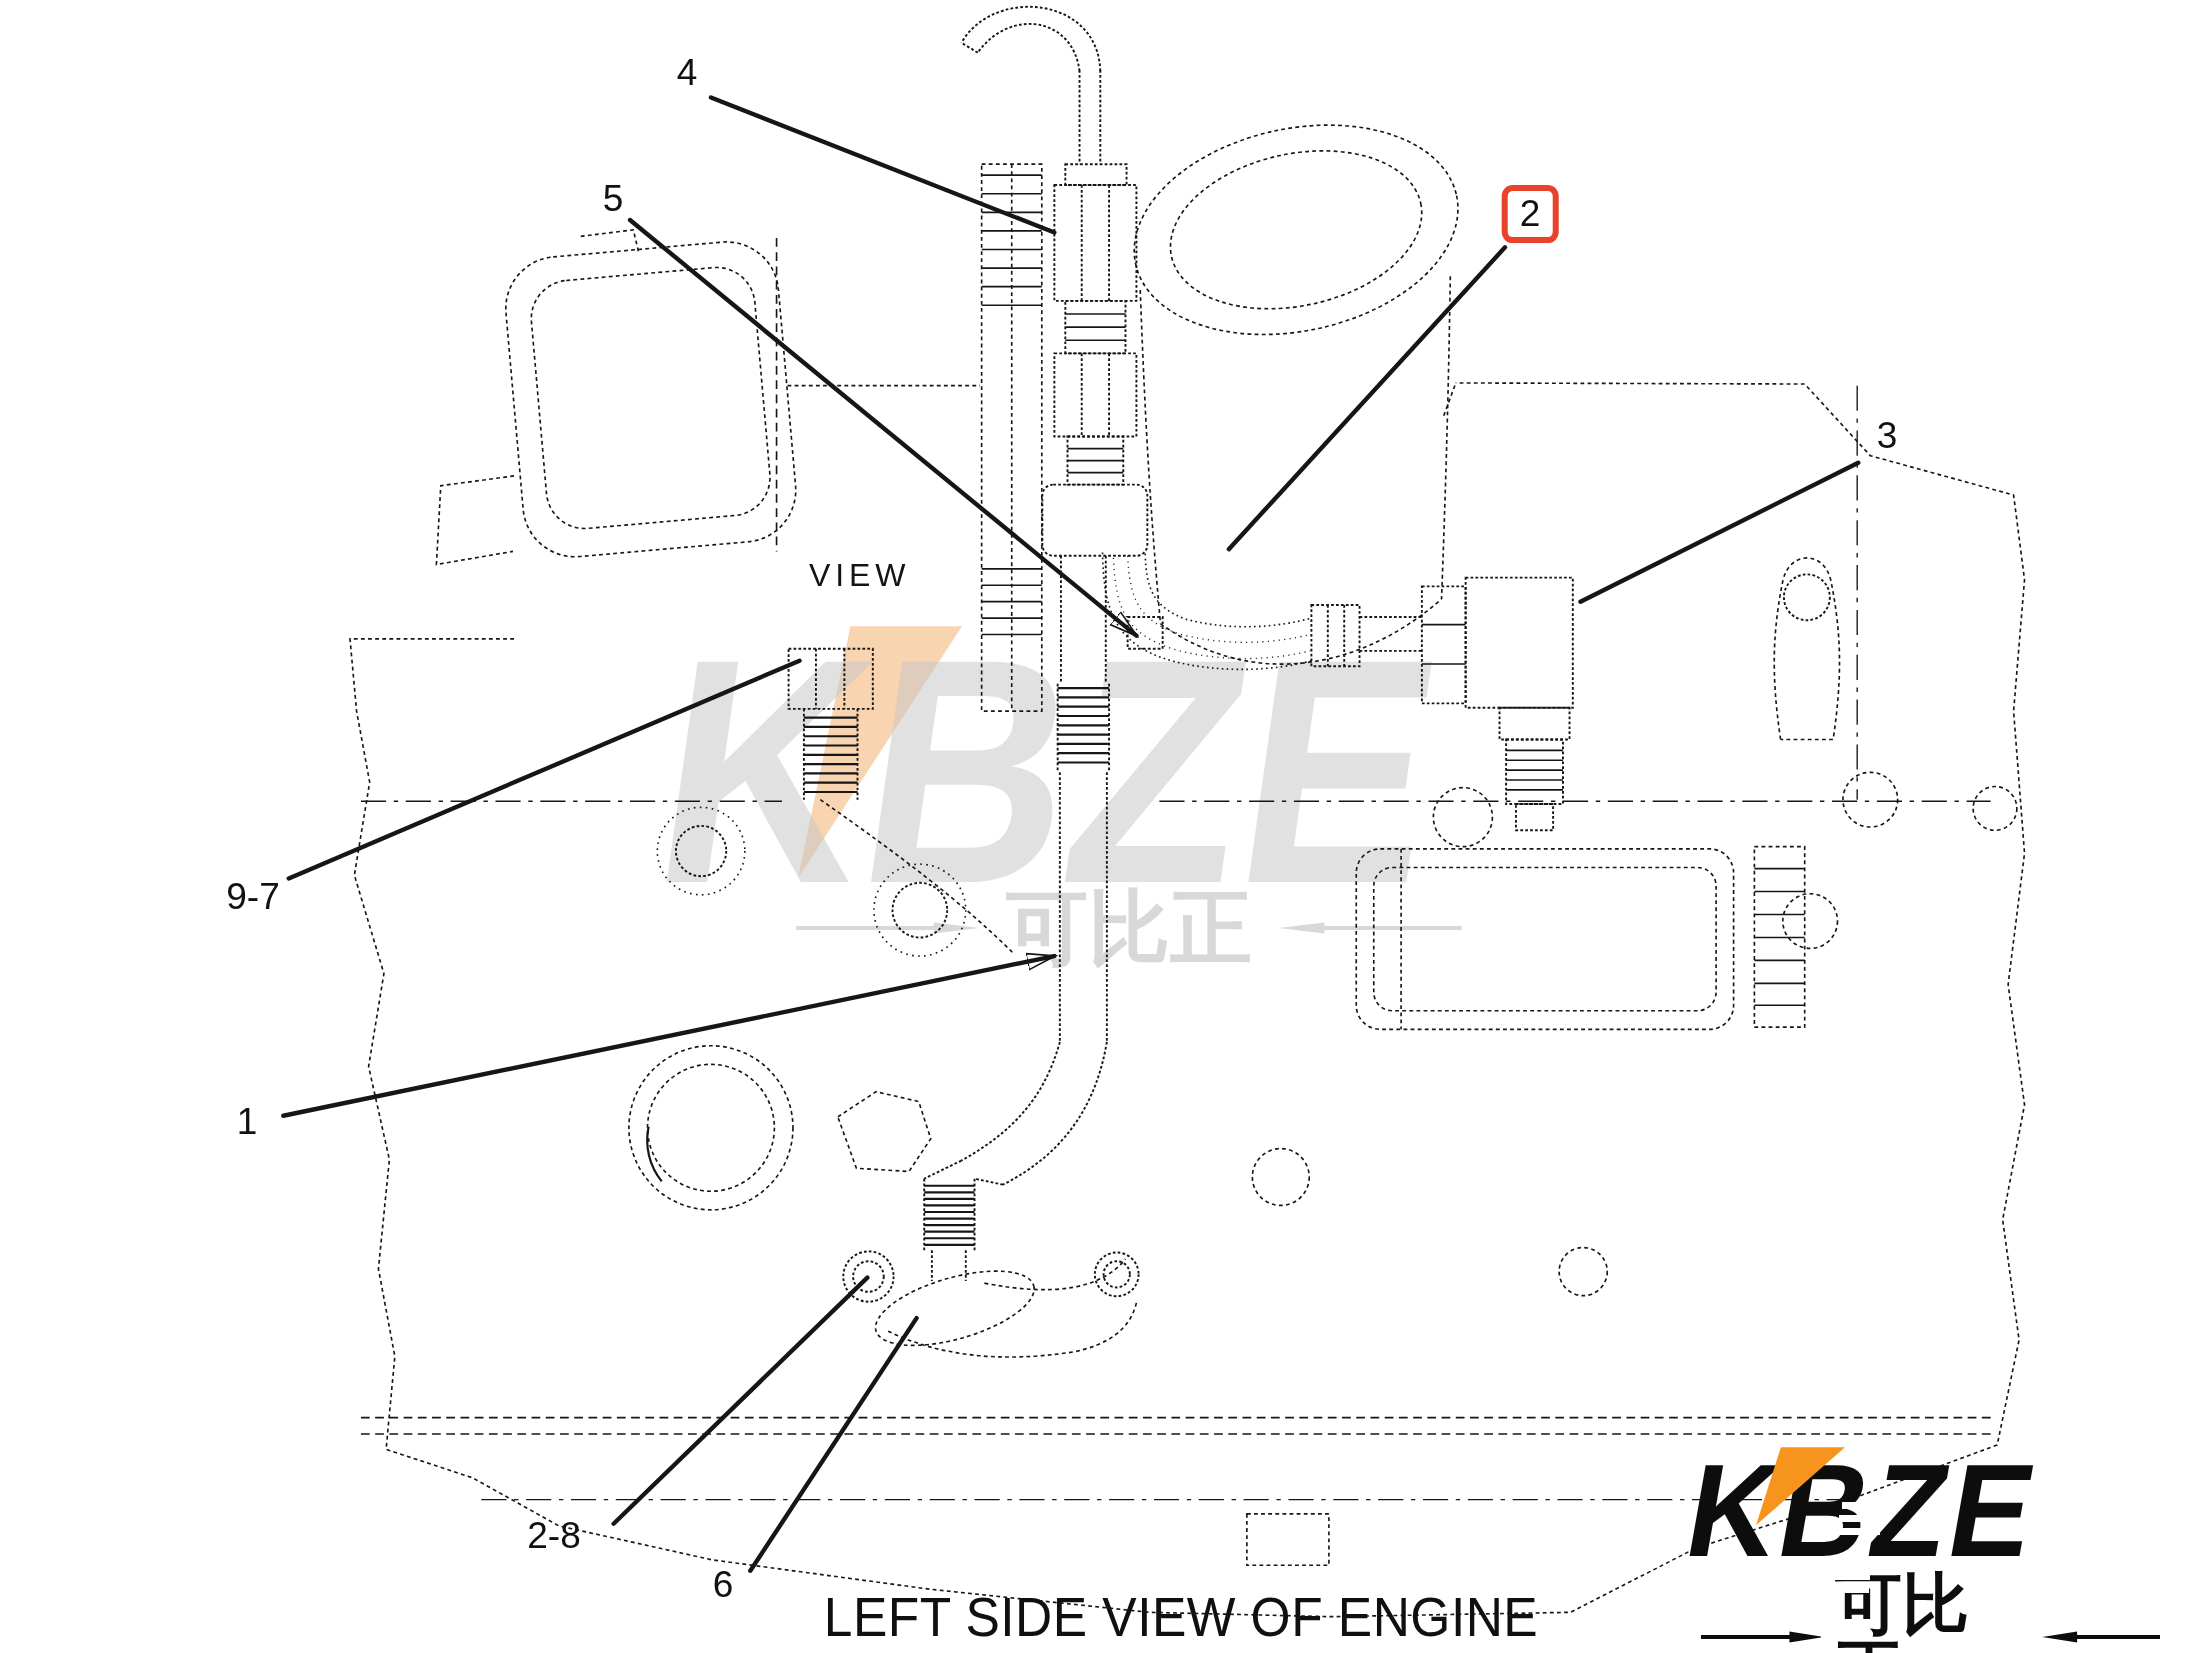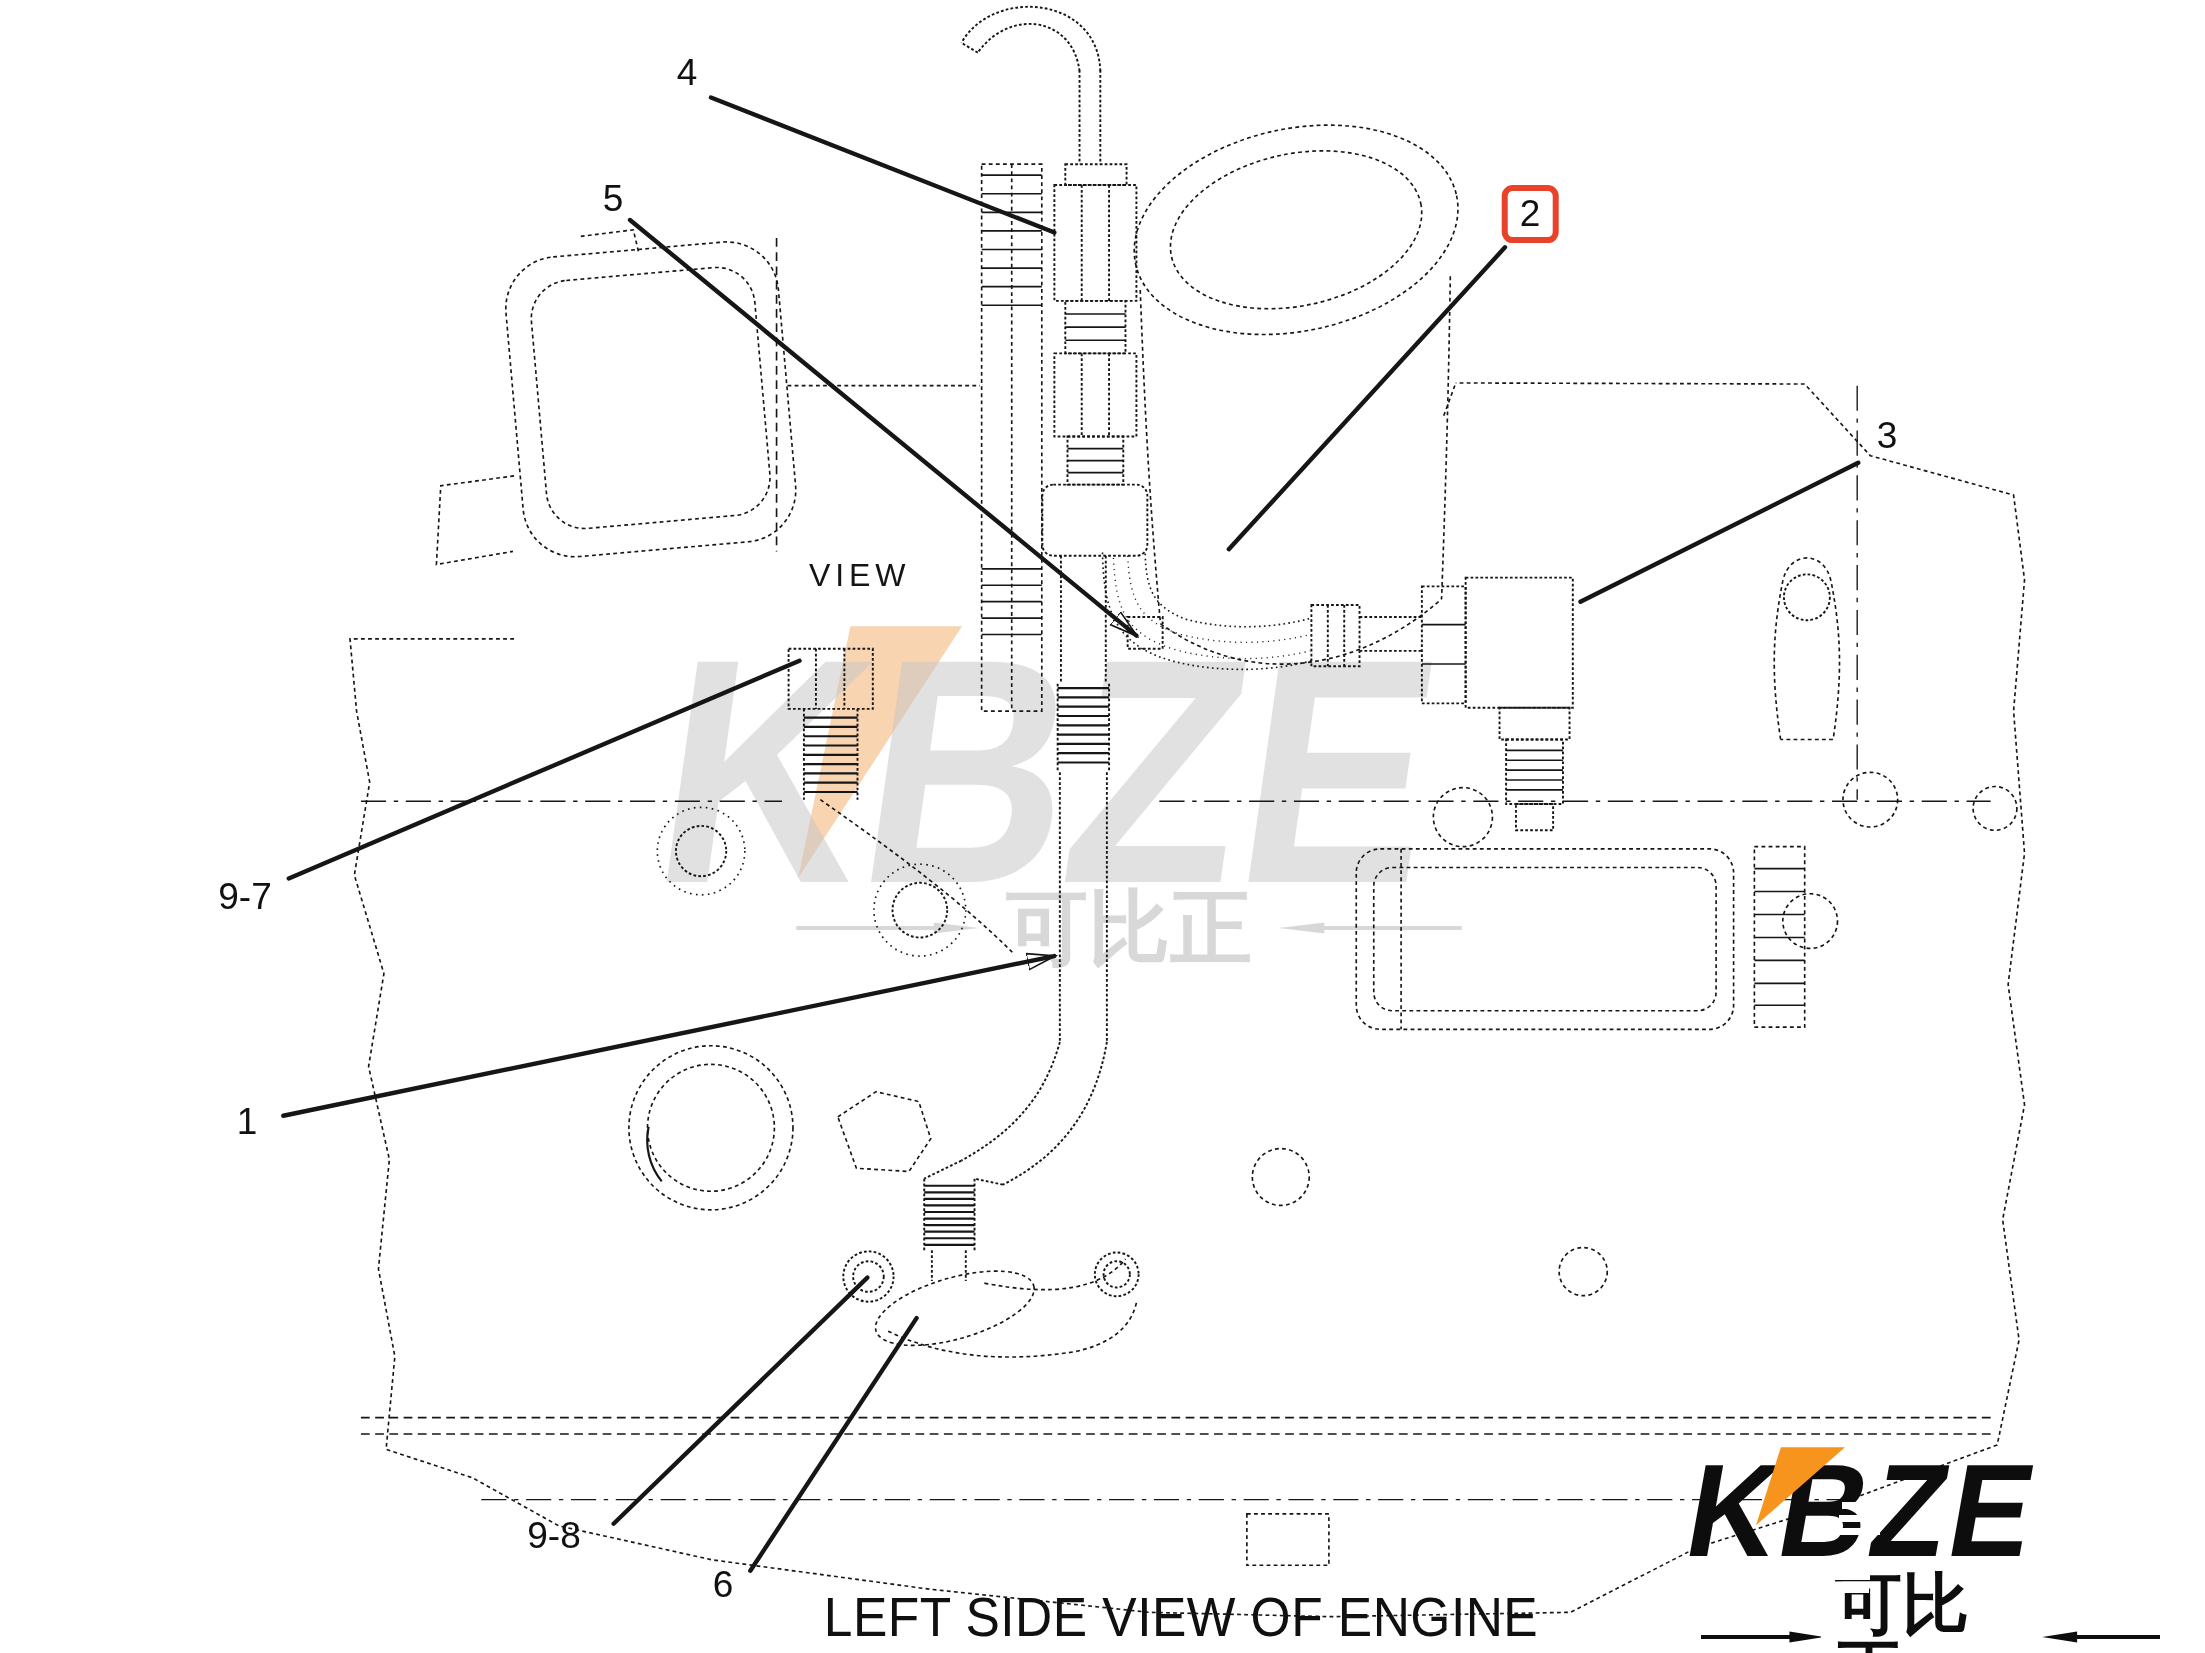"9-7" div.callout { left: 245px -> 253px }
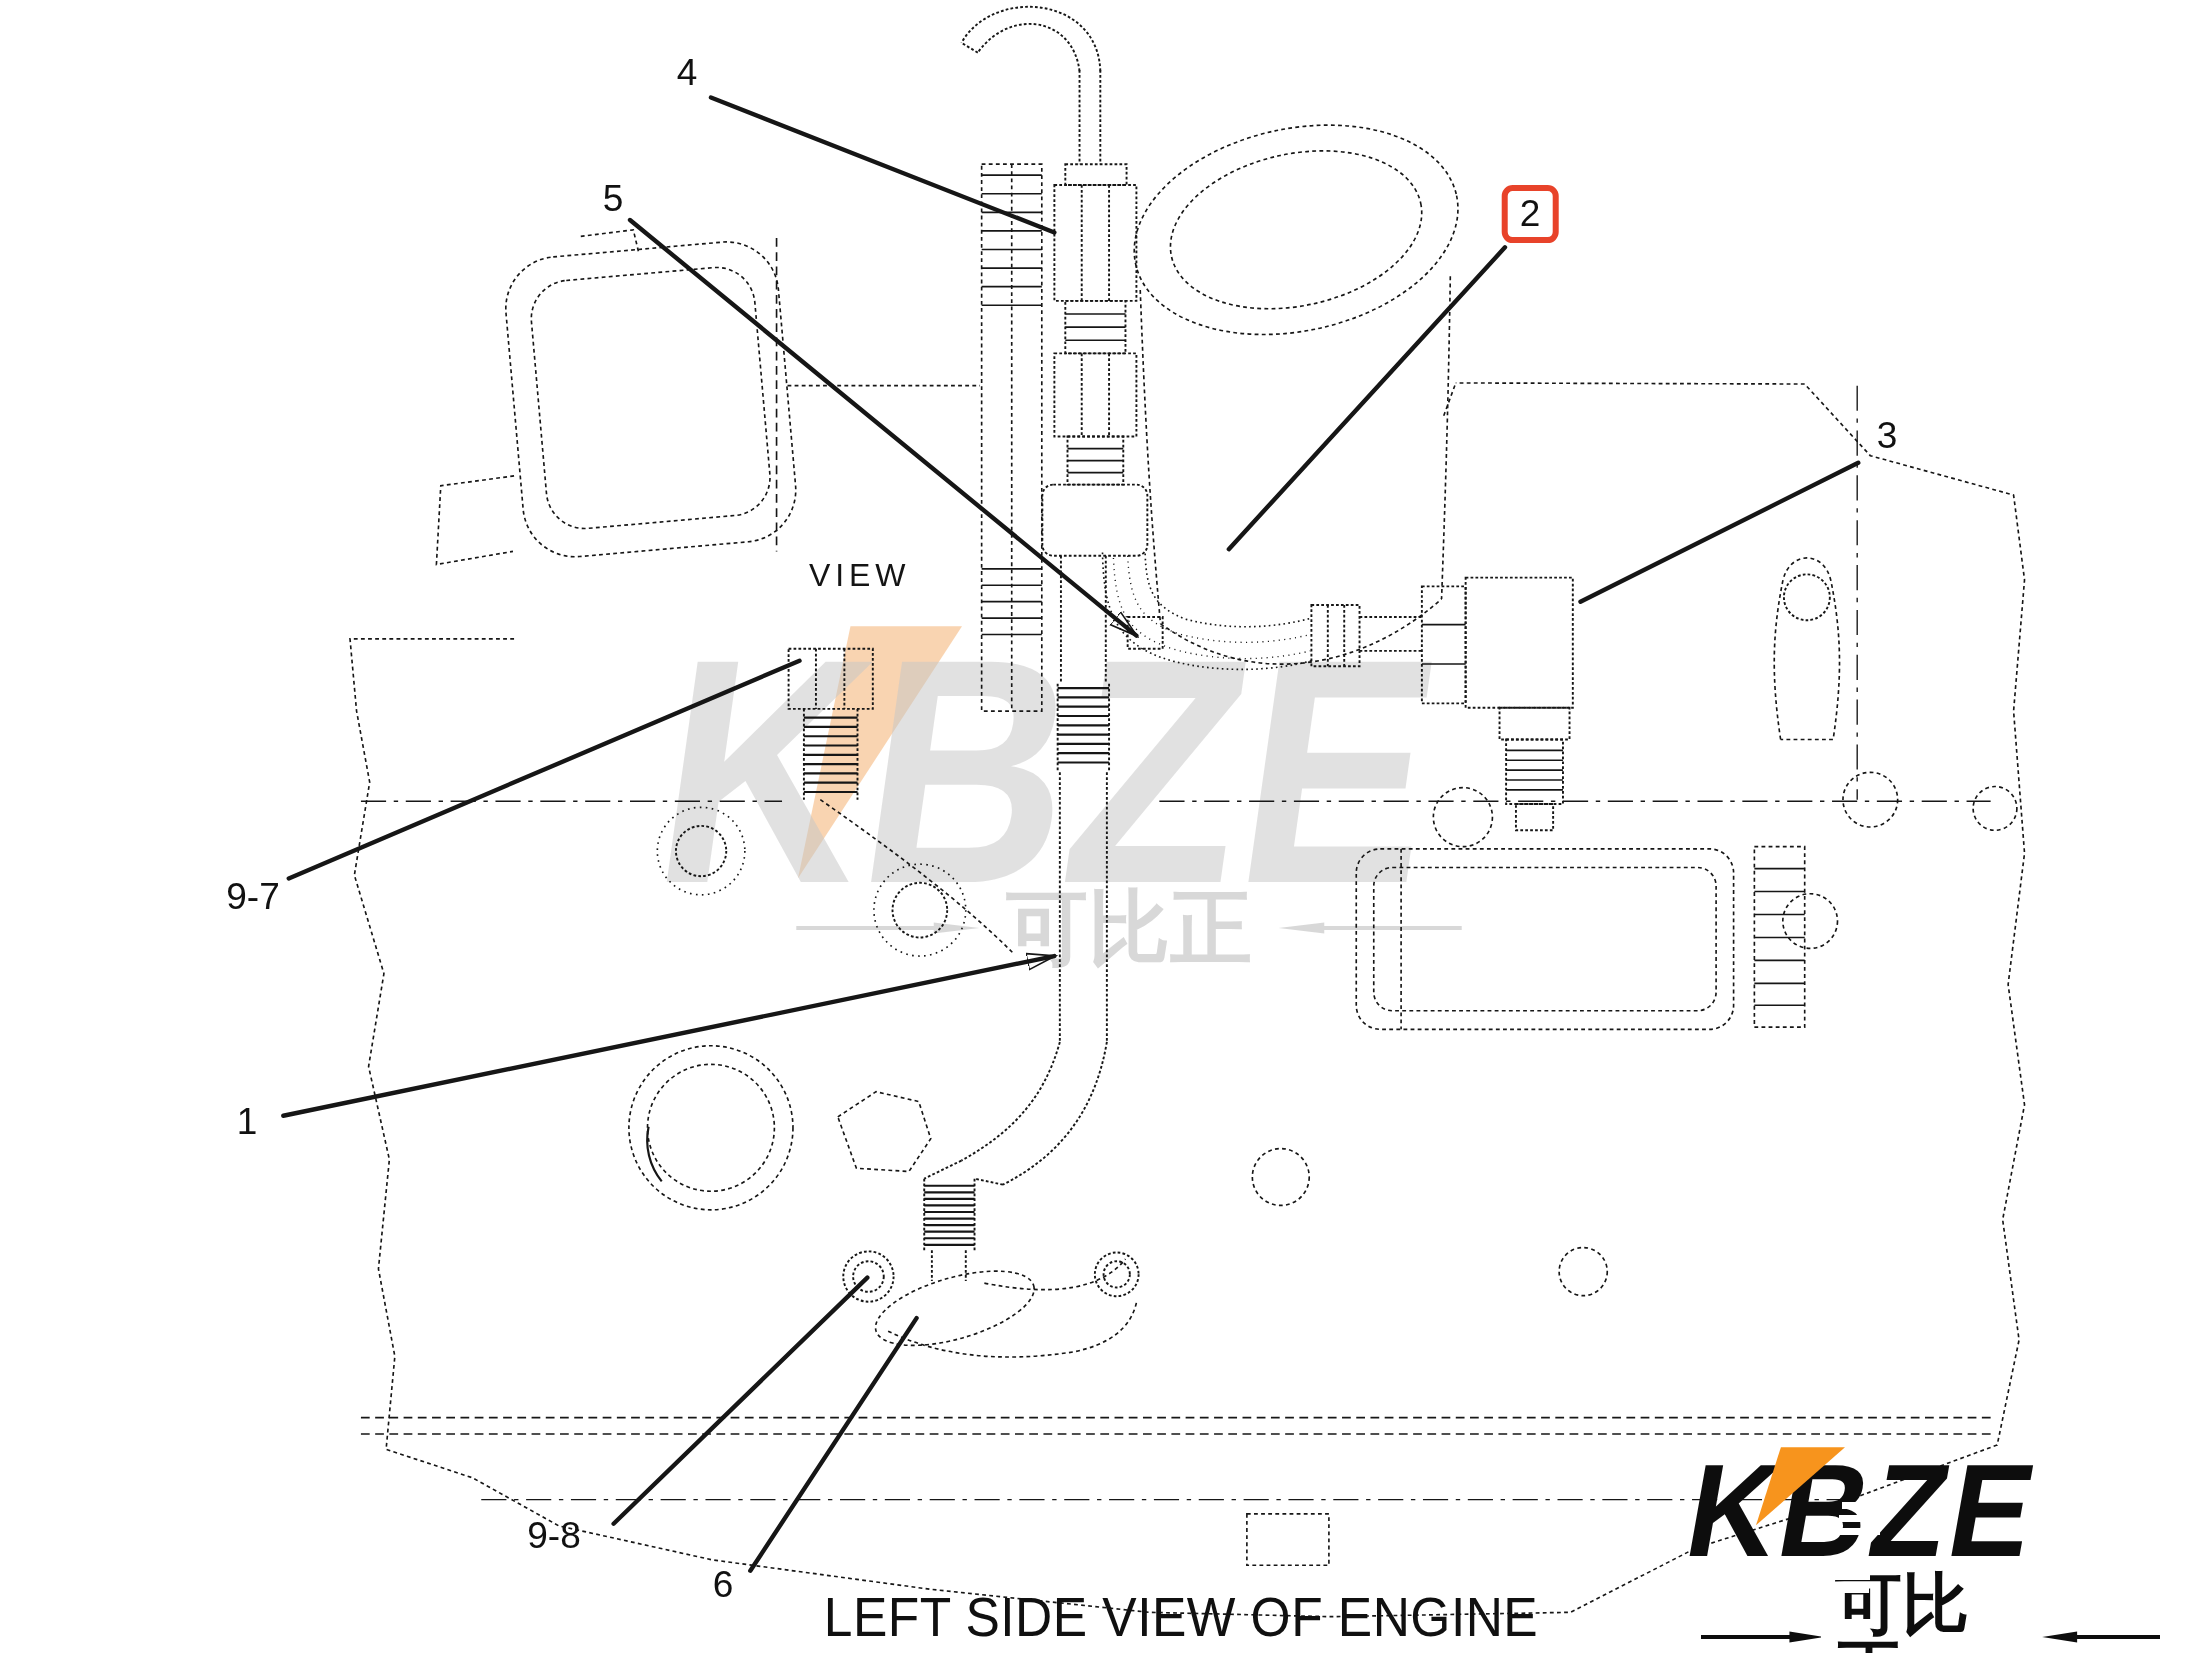"9-8" div.callout { text: 9-8 -> 2-8 }
